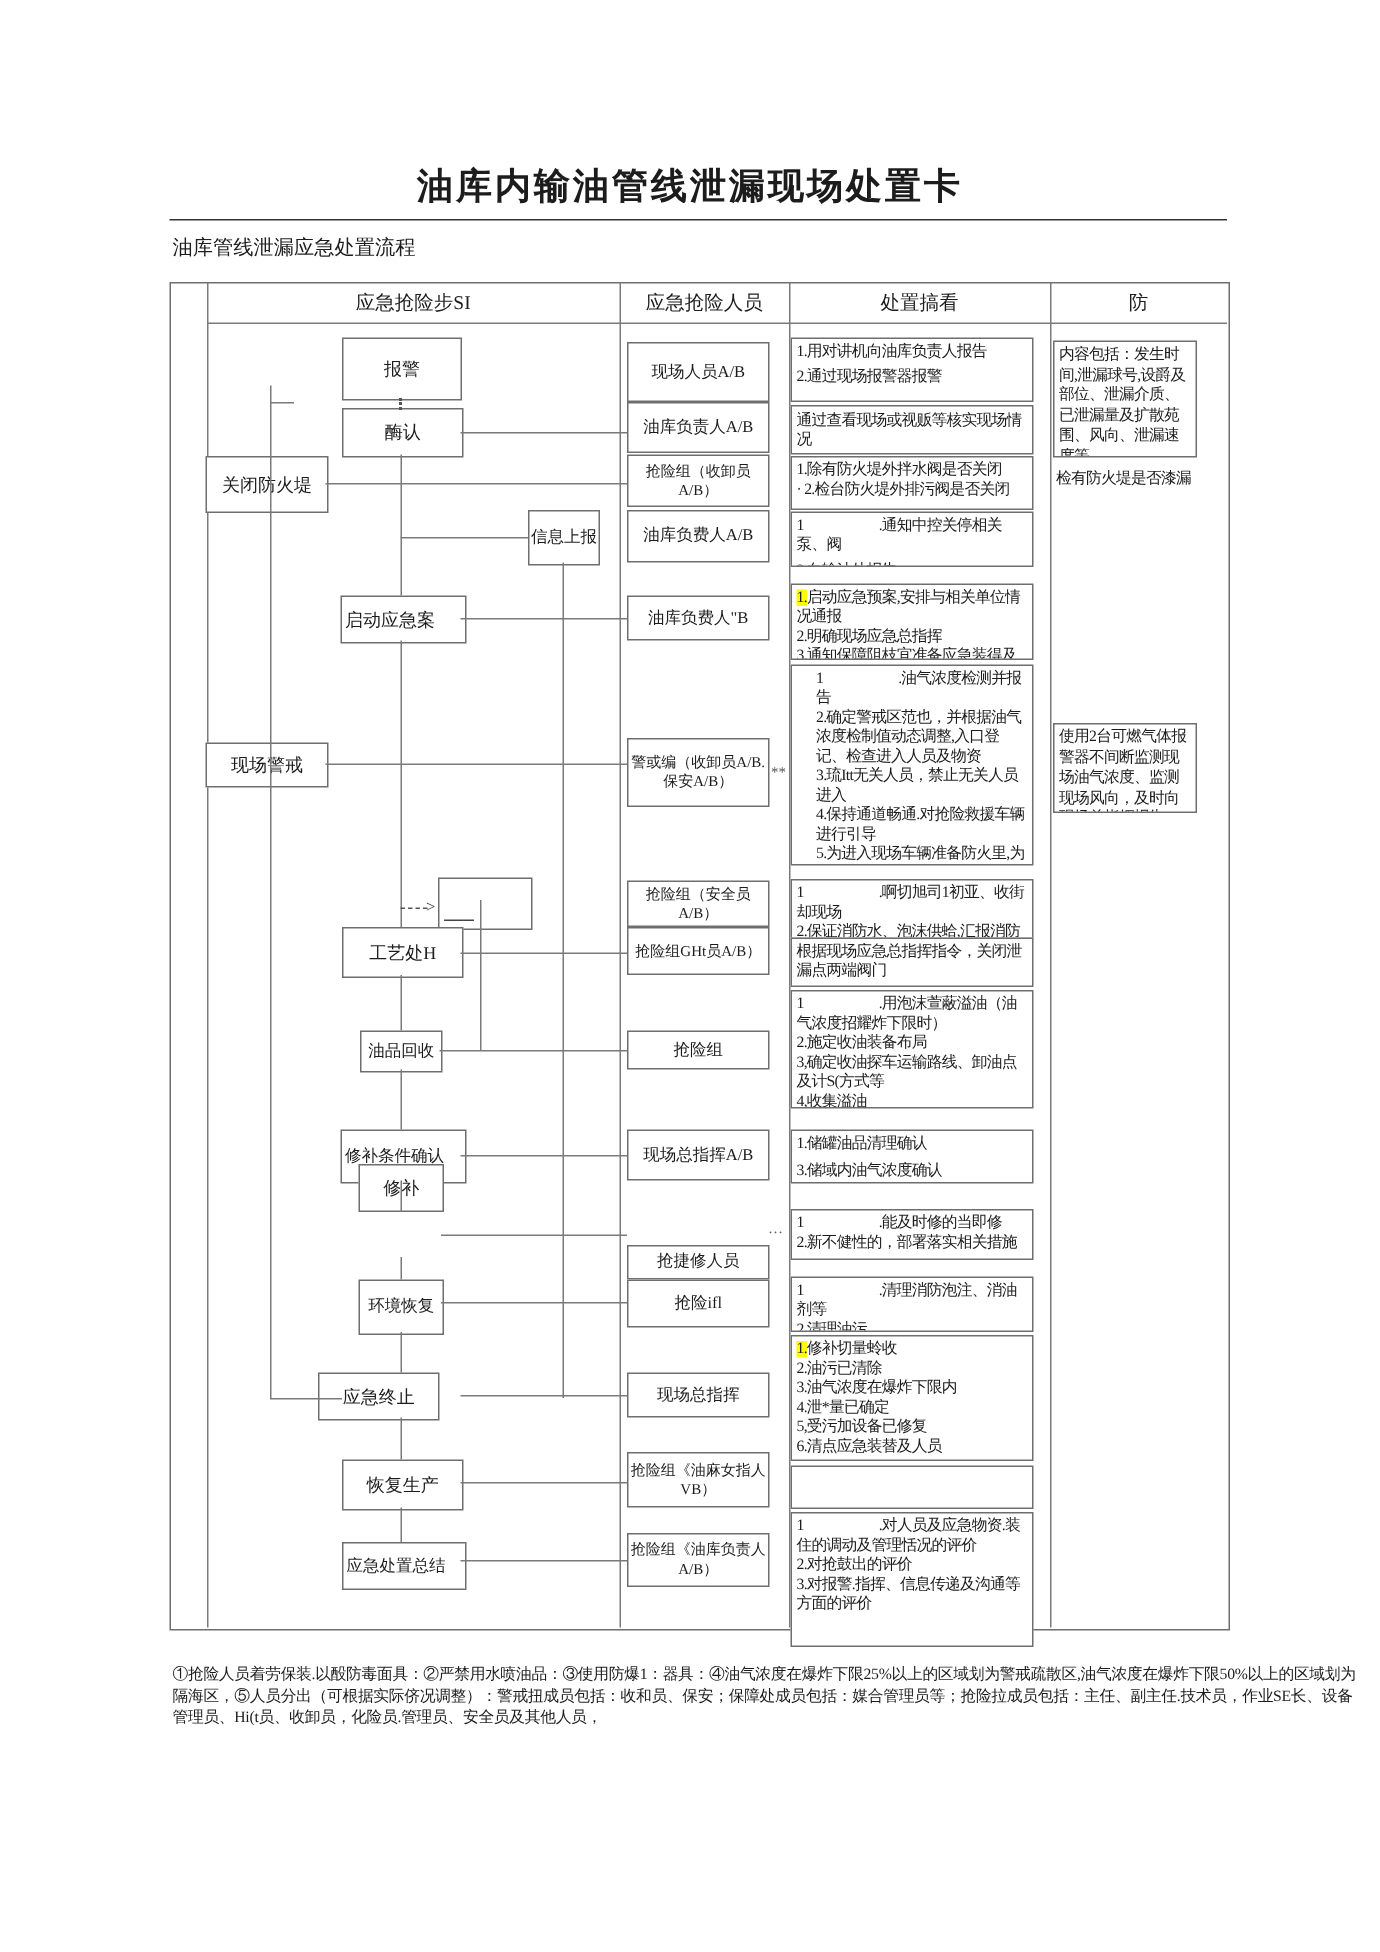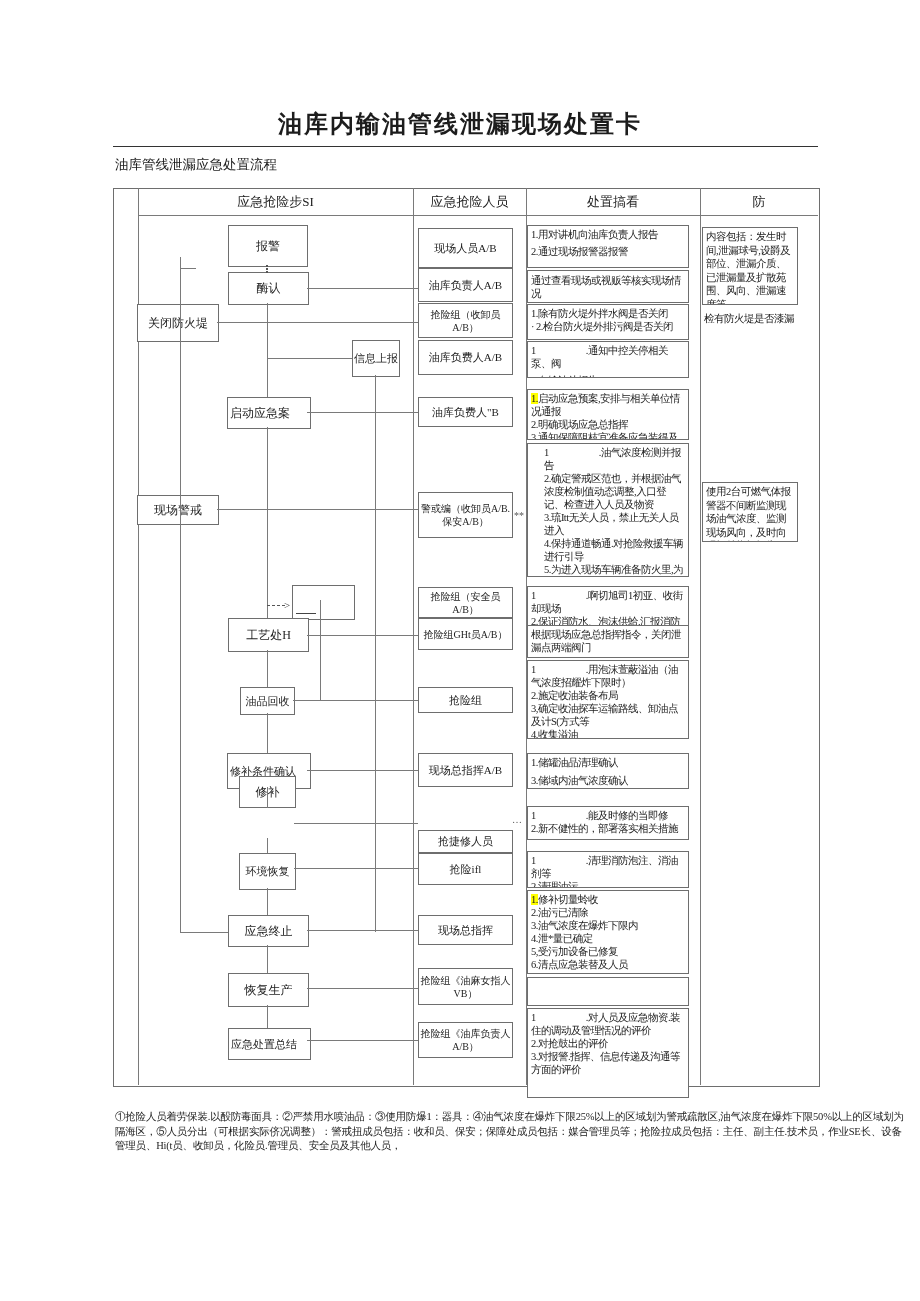"应急终止" div.box { left: 228px -> 212px }
